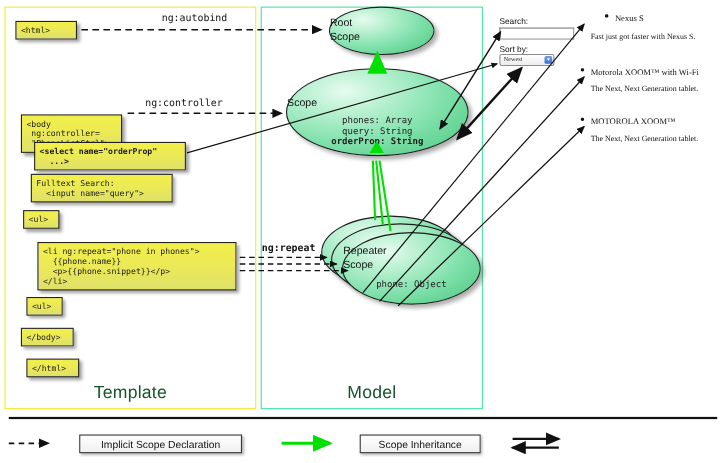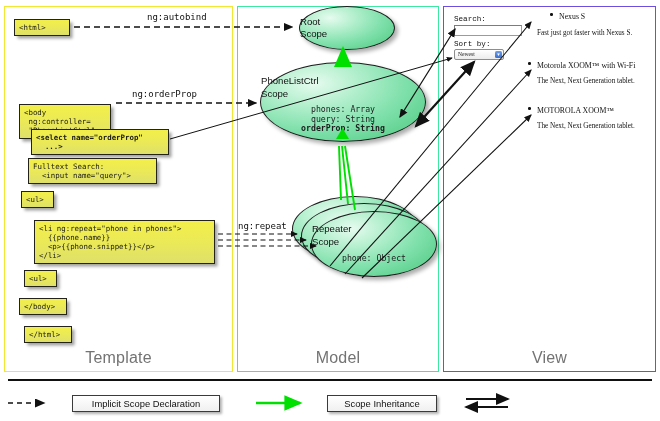"Search:" .v-label { font-family: Liberation Mono, monospace -> Liberation Sans, sans-serif }
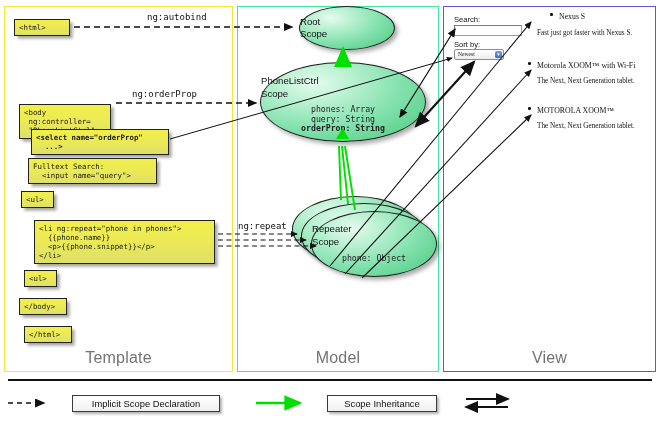"PhoneListCtrl" div.t1 { html: <div>PhoneListCtrl</div> -> none }
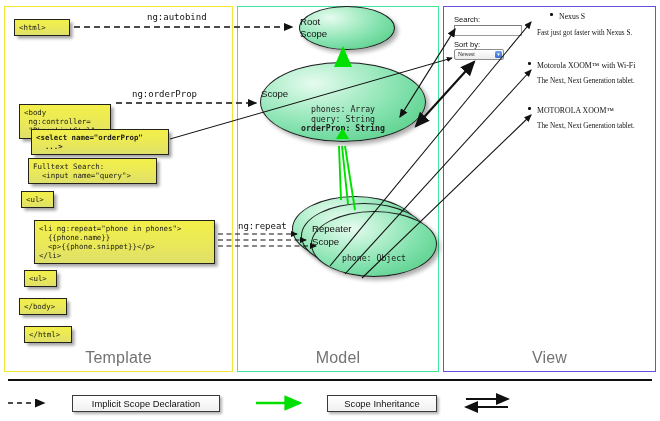"ng:orderProp" div.edge-label { text: ng:orderProp -> ng:controller }
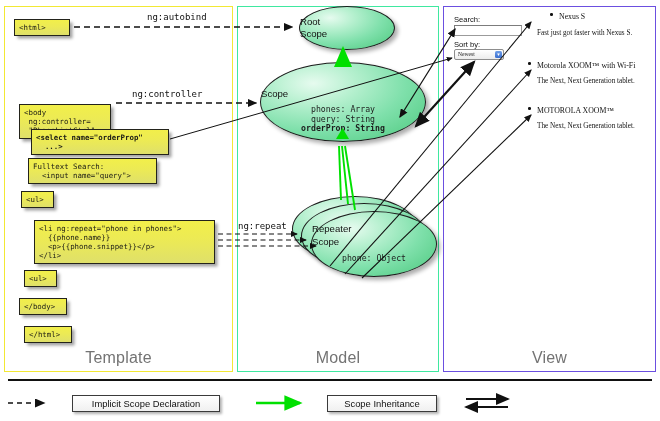"ng:repeat" div.edge-label { font-weight: none -> bold }
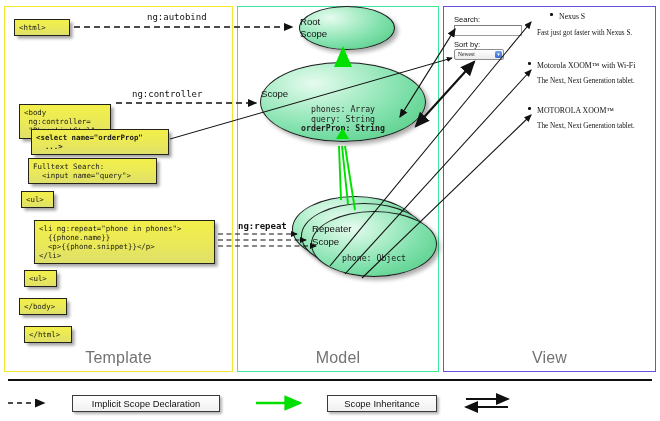"Template" .col-label { color: #737373 -> #14532d }
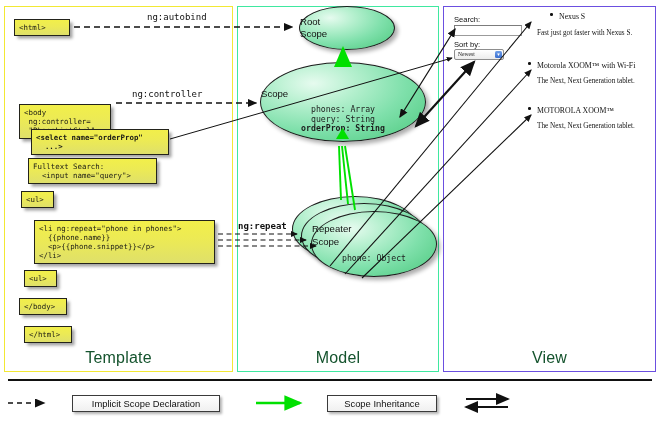"View" div.col { html: <div> <div>View</div> </div> -> none }
